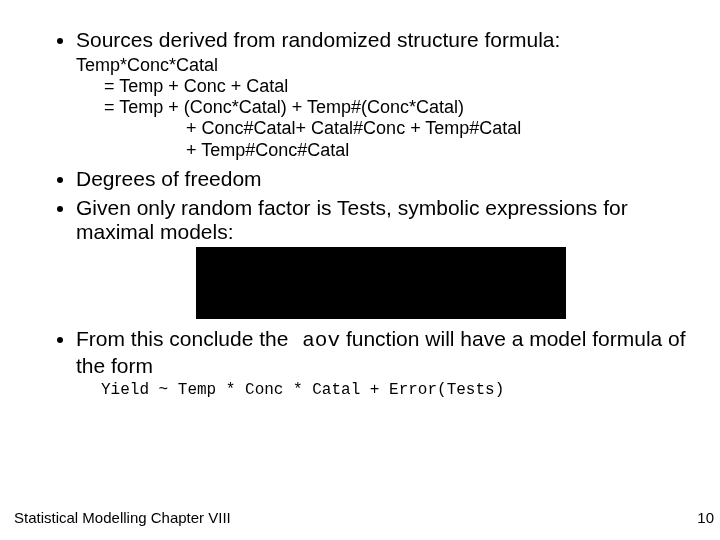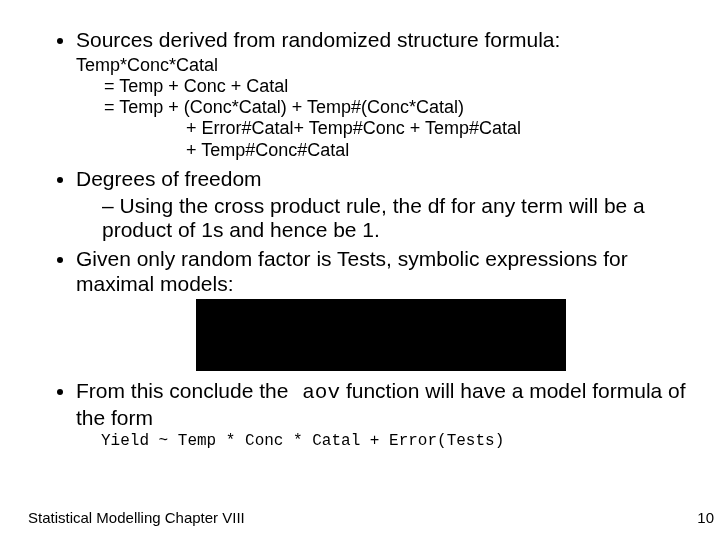"+ Error#Catal+ Temp#Conc + Temp#Catal" div.l3 { text: Error#Catal+ Temp -> Conc#Catal+ Catal }
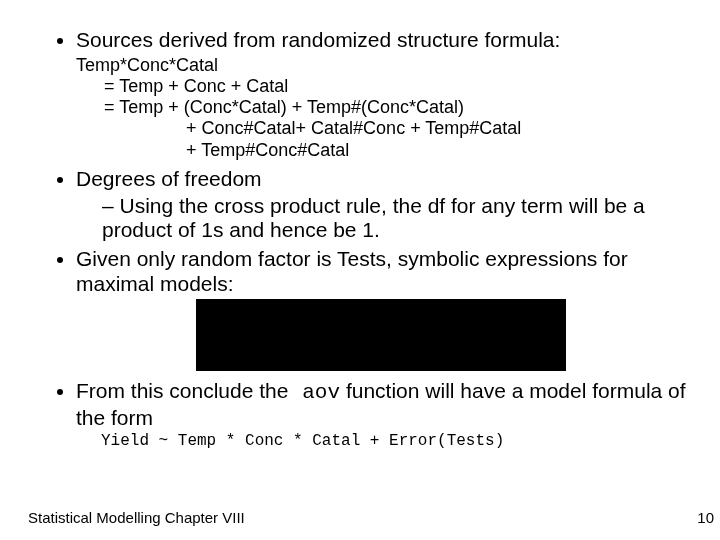"Using the cross product rule," ul.sub { html: <ul> <li><span>Using the cross product rule, the df for any term will be a product of 1s and hence be 1.</span></li> </ul> -> none }
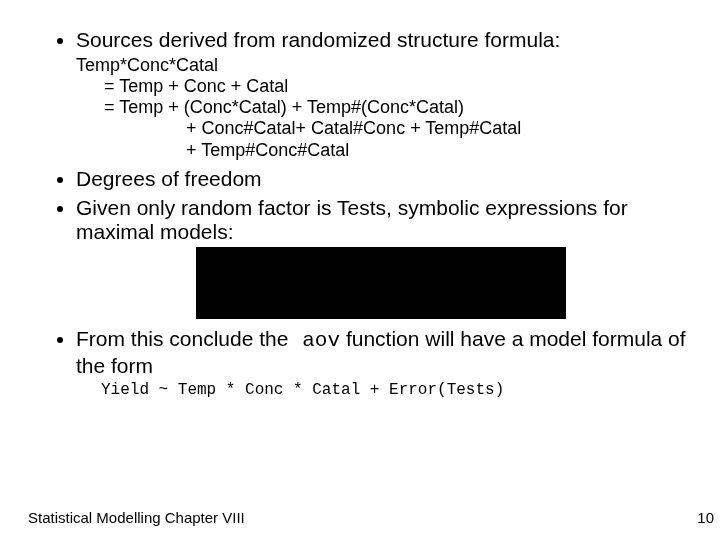"Statistical Modelling Chapter VIII" .footer { left: 28px -> 14px }
